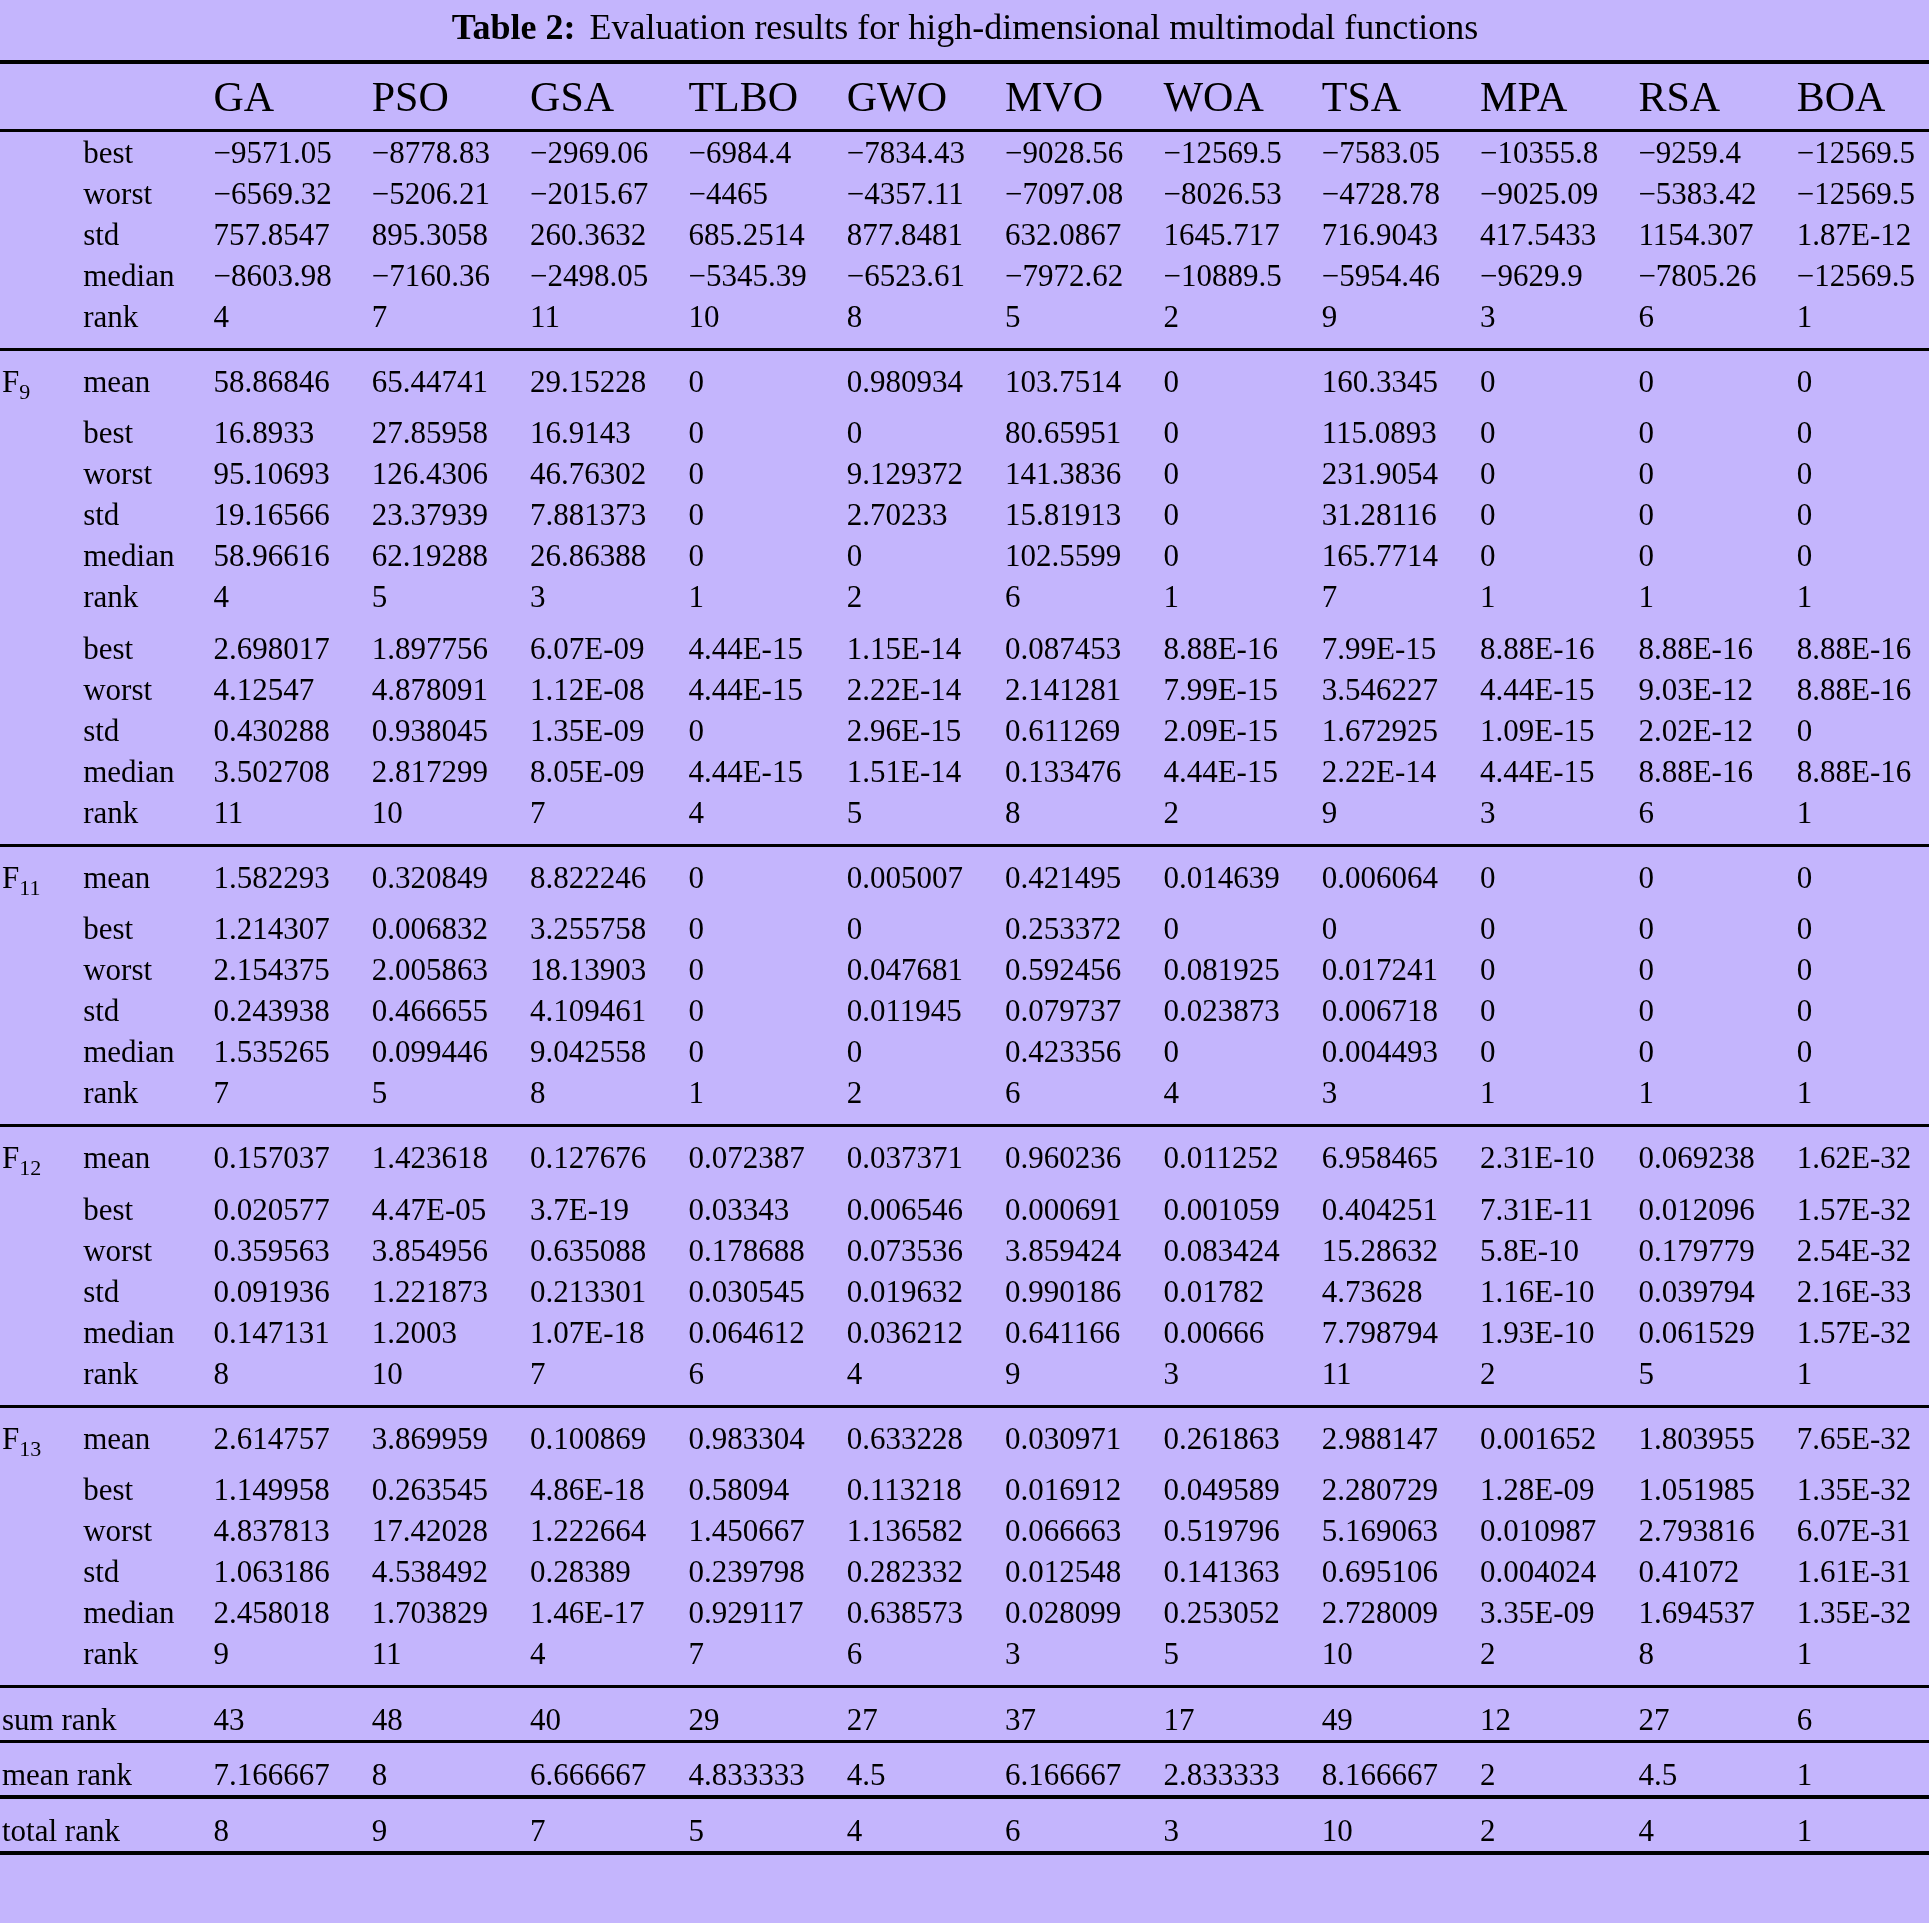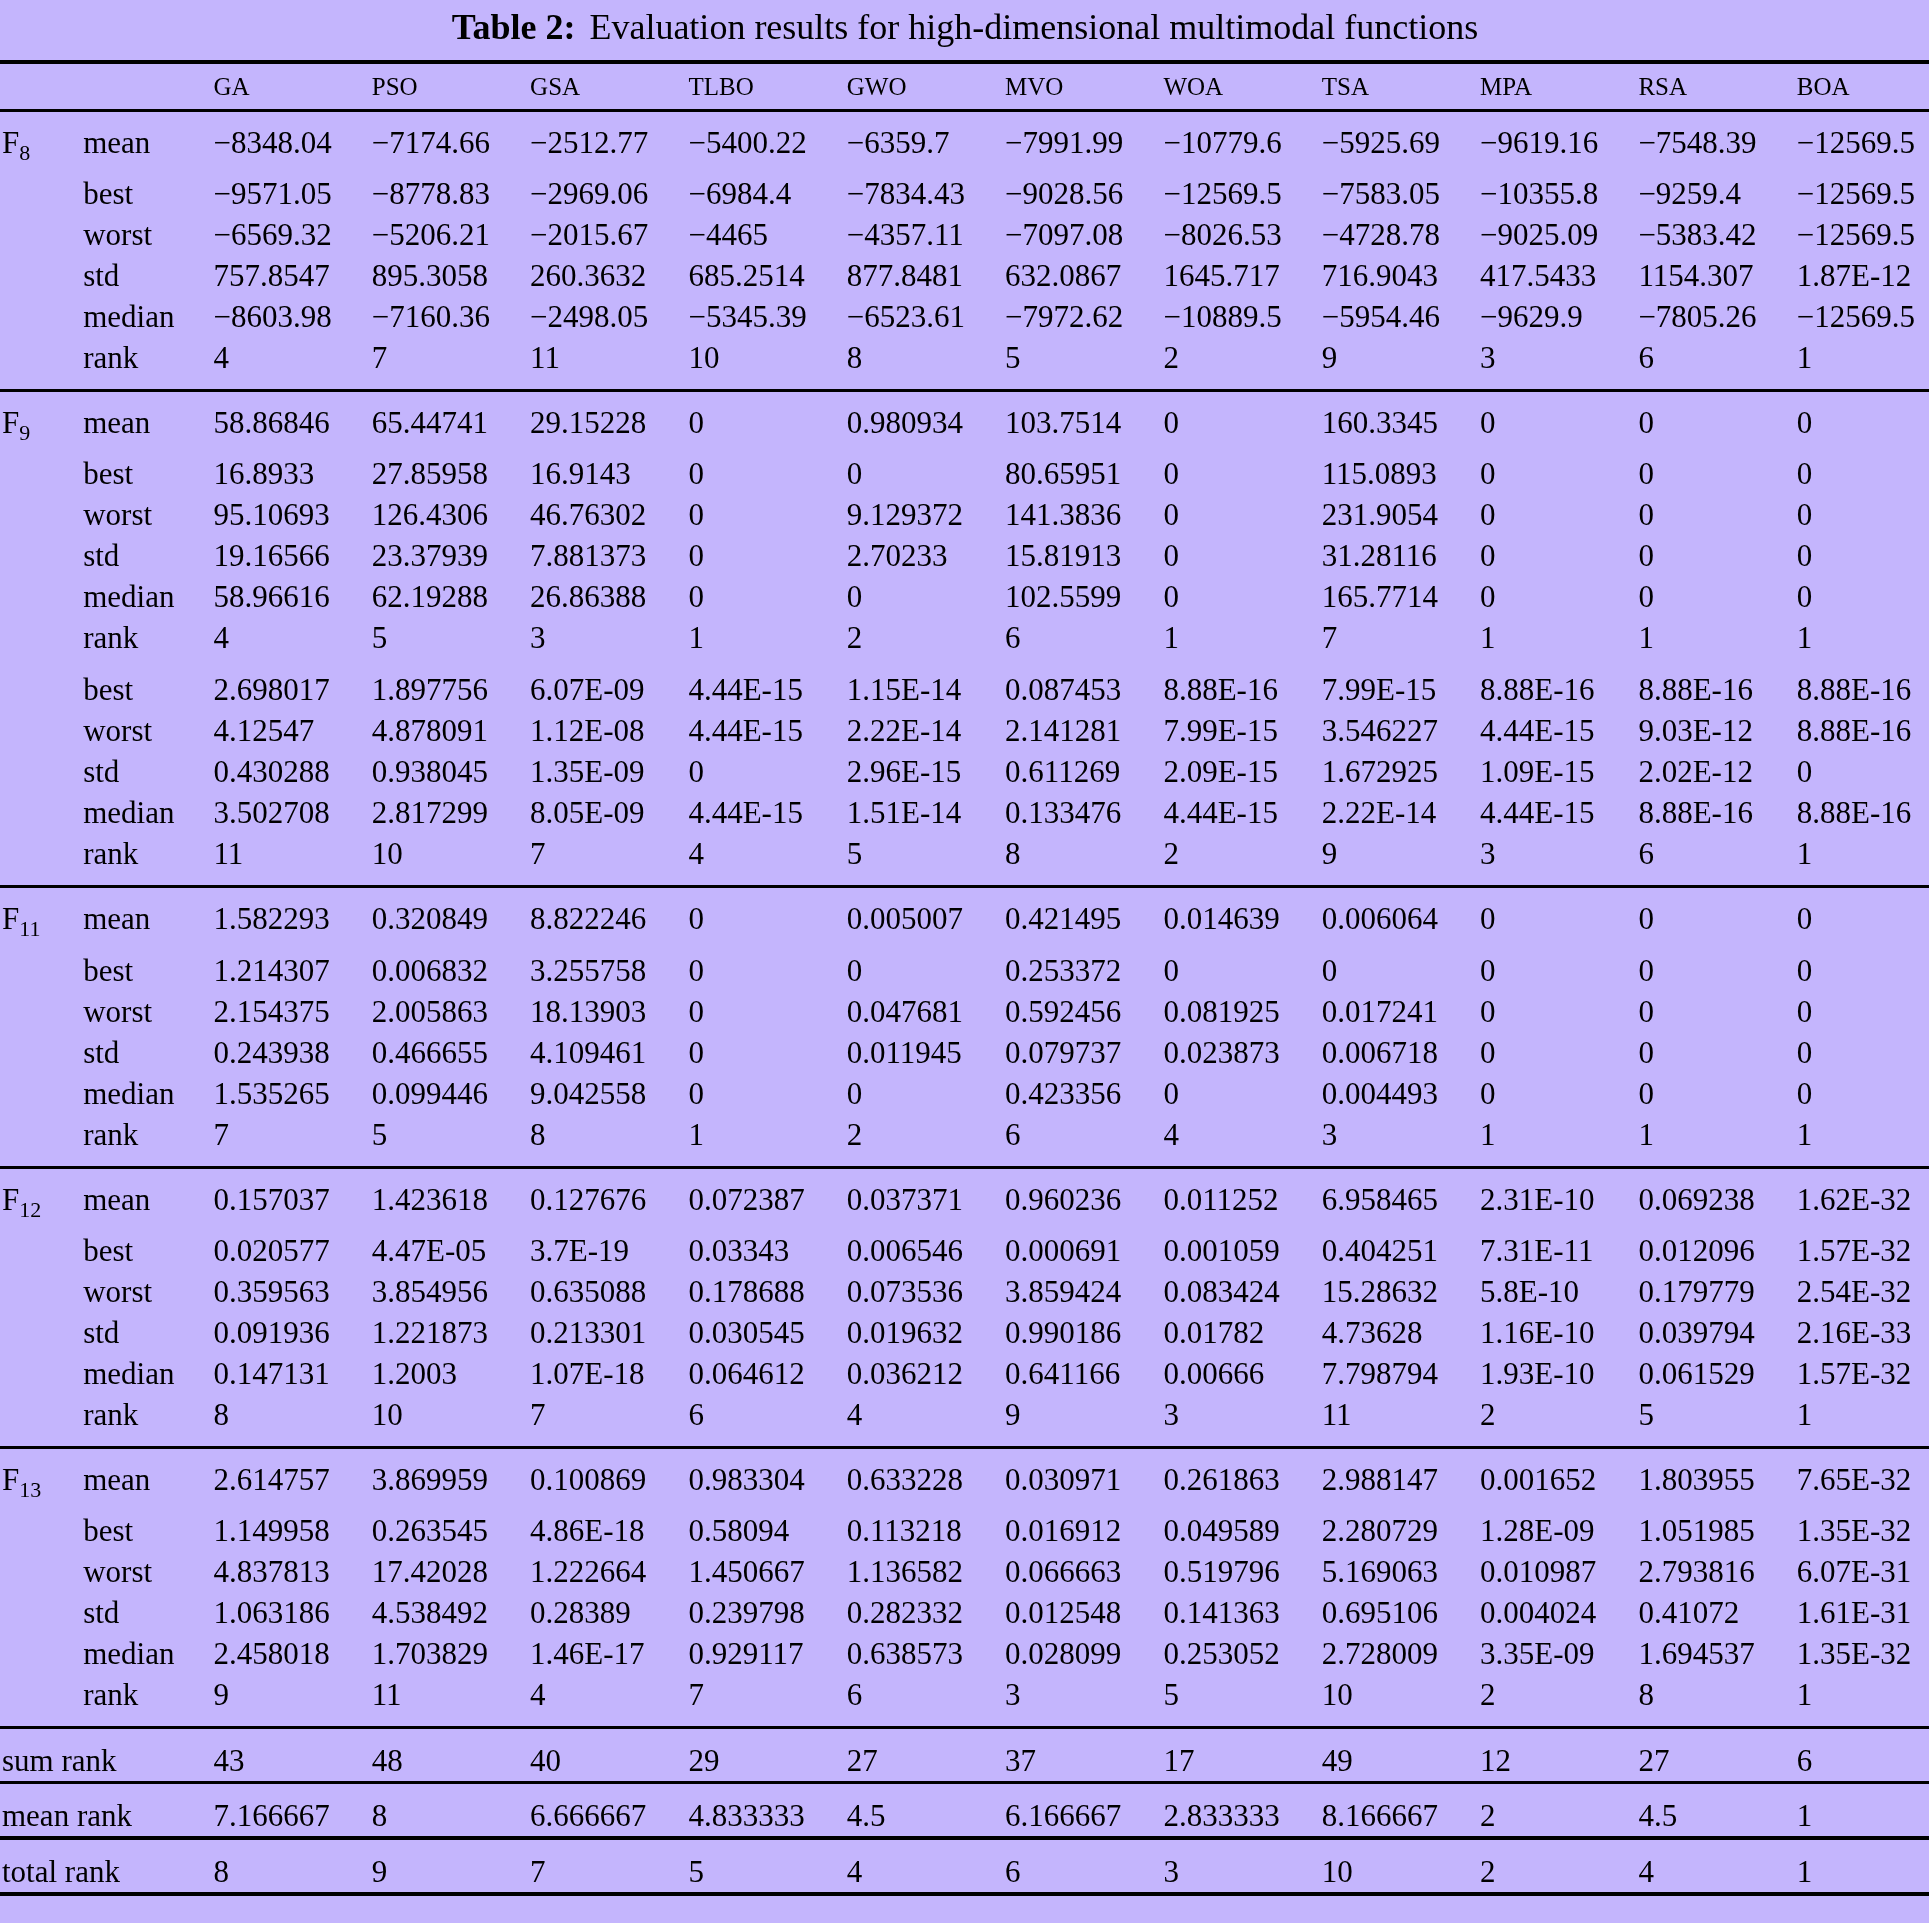"GA" thead th { font-size: 25px -> 42px }
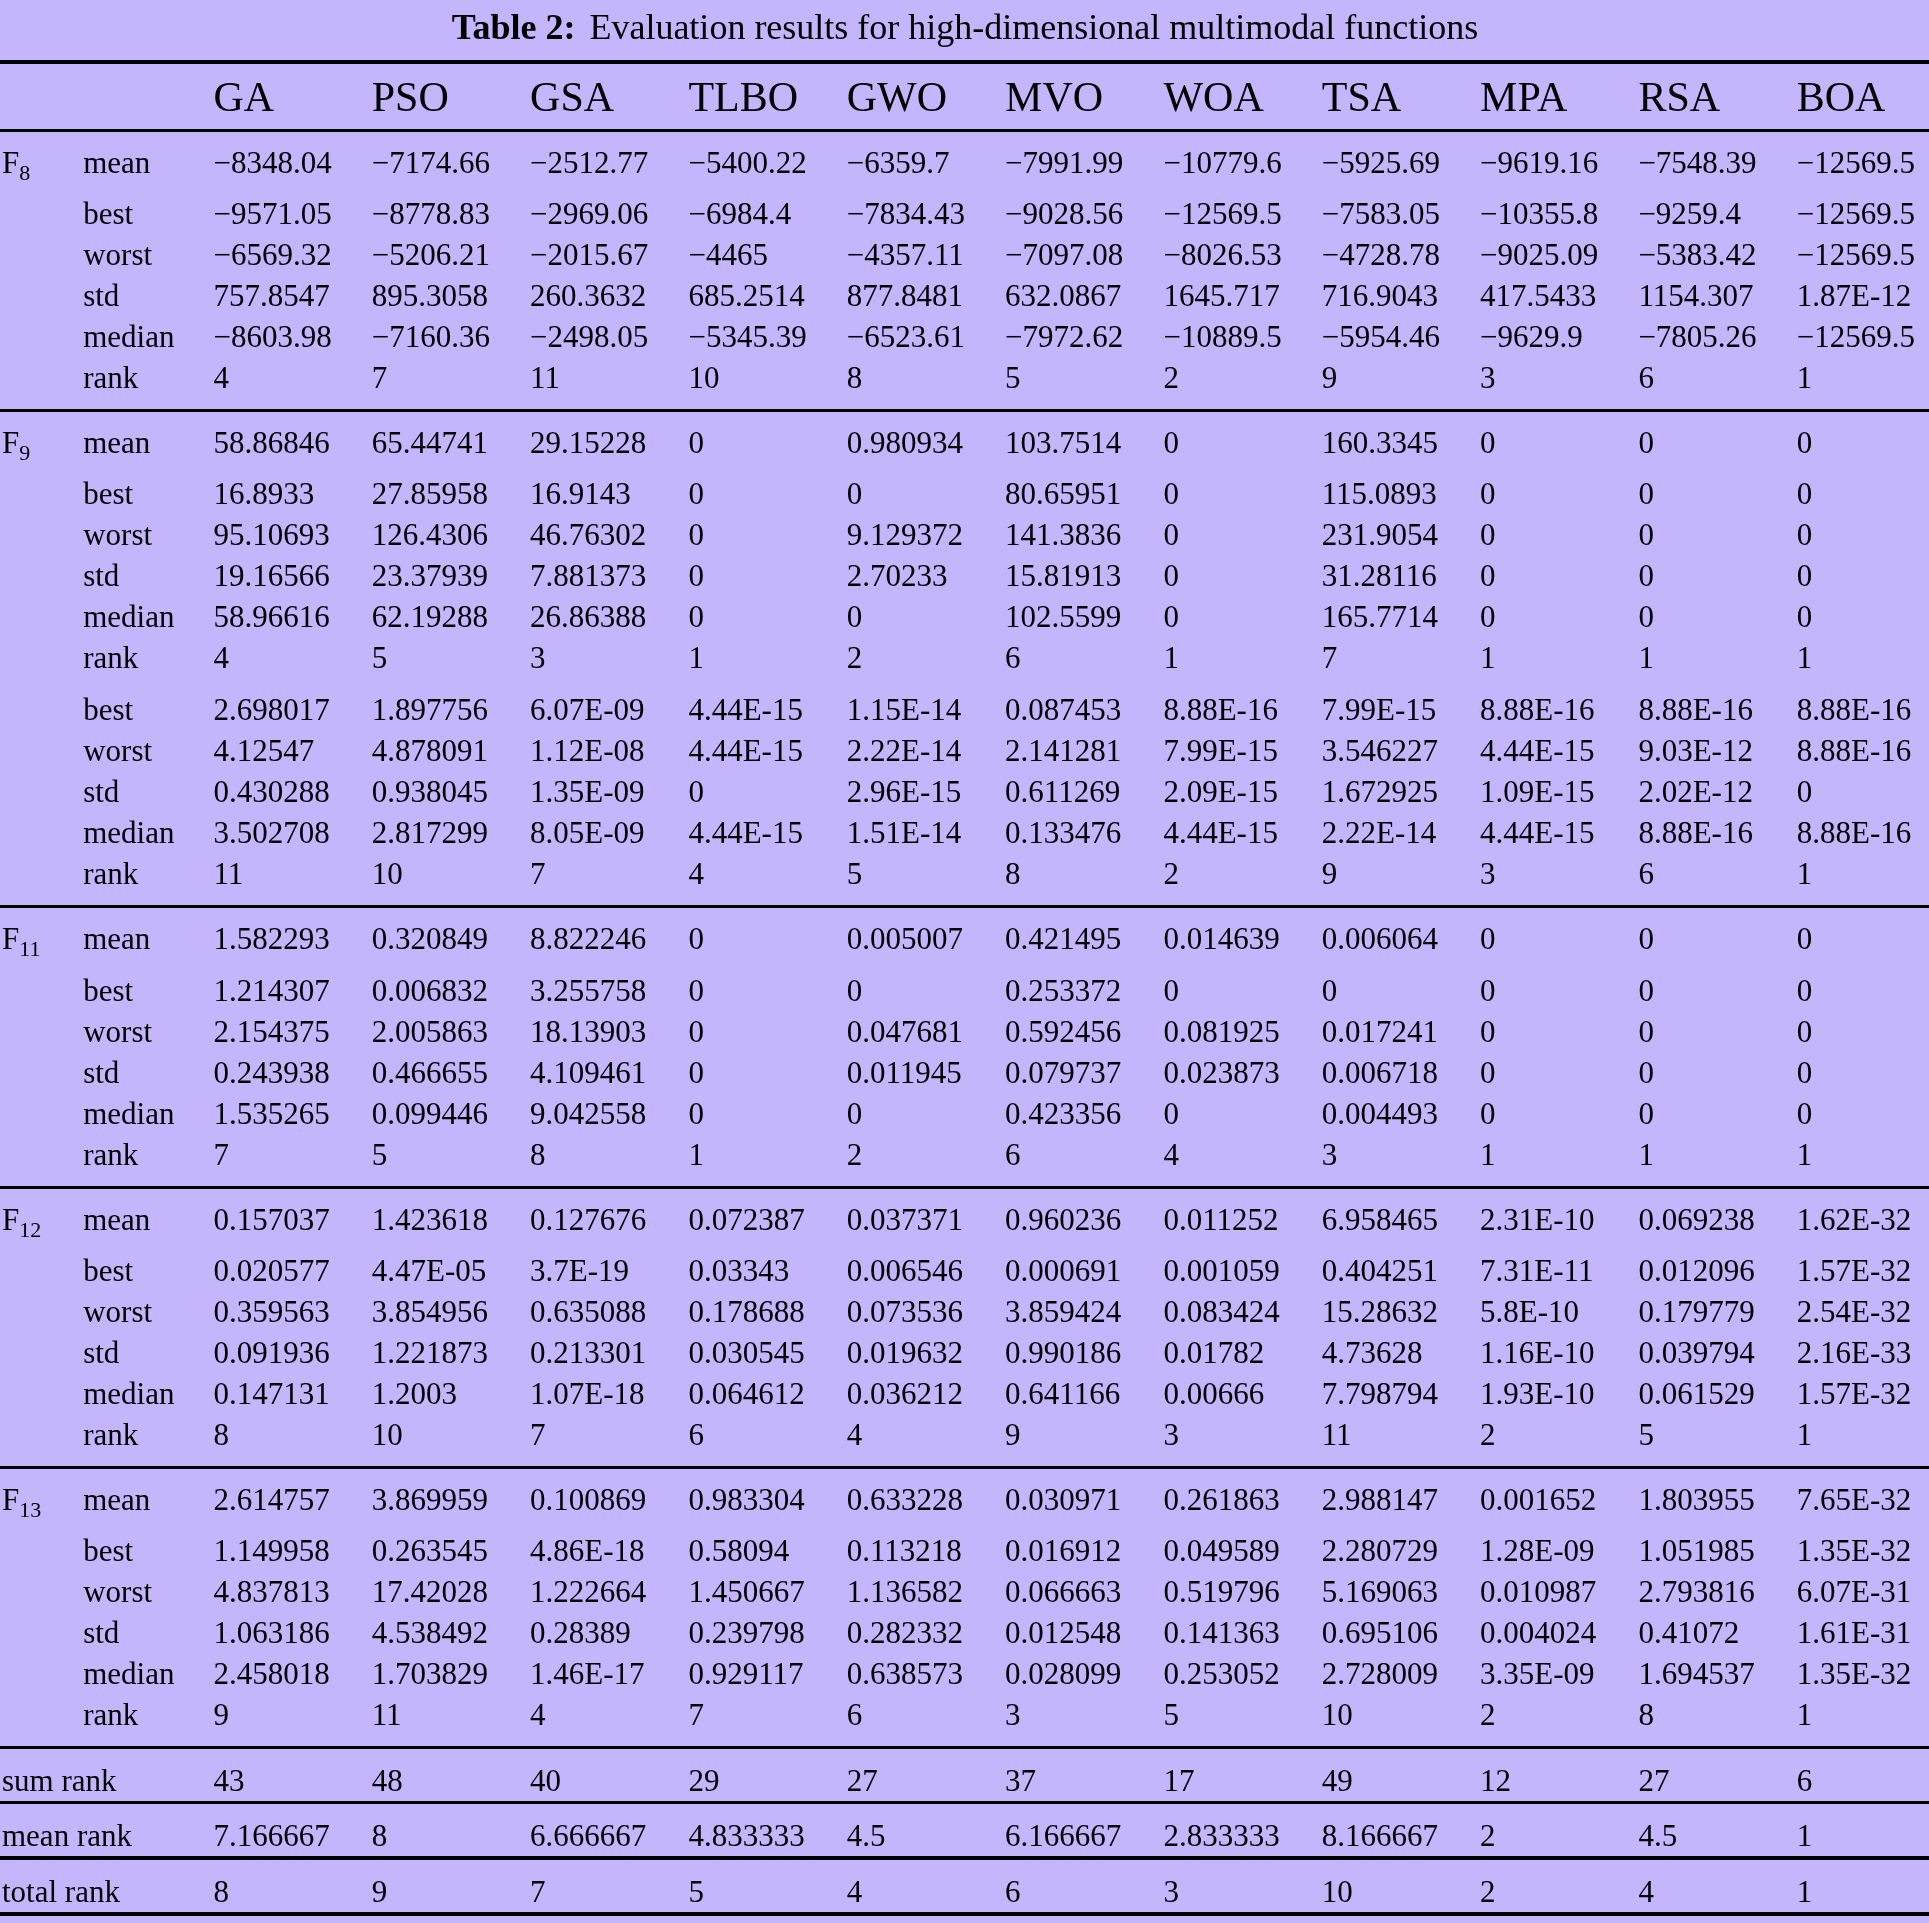"F8" tr.first { html: <tr> <td>F<sub>8</sub></td> <td>mean</td> <td>−8348.04</td> <td>−7174.66</td> <td>−2512.77</td> <td>−5400.22</td> <td>−6359.7</td> <td>−7991.99</td> <td>−10779.6</td> <td>−5925.69</td> <td>−9619.16</td> <td>−7548.39</td> <td>−12569.5</td> </tr> -> none }
